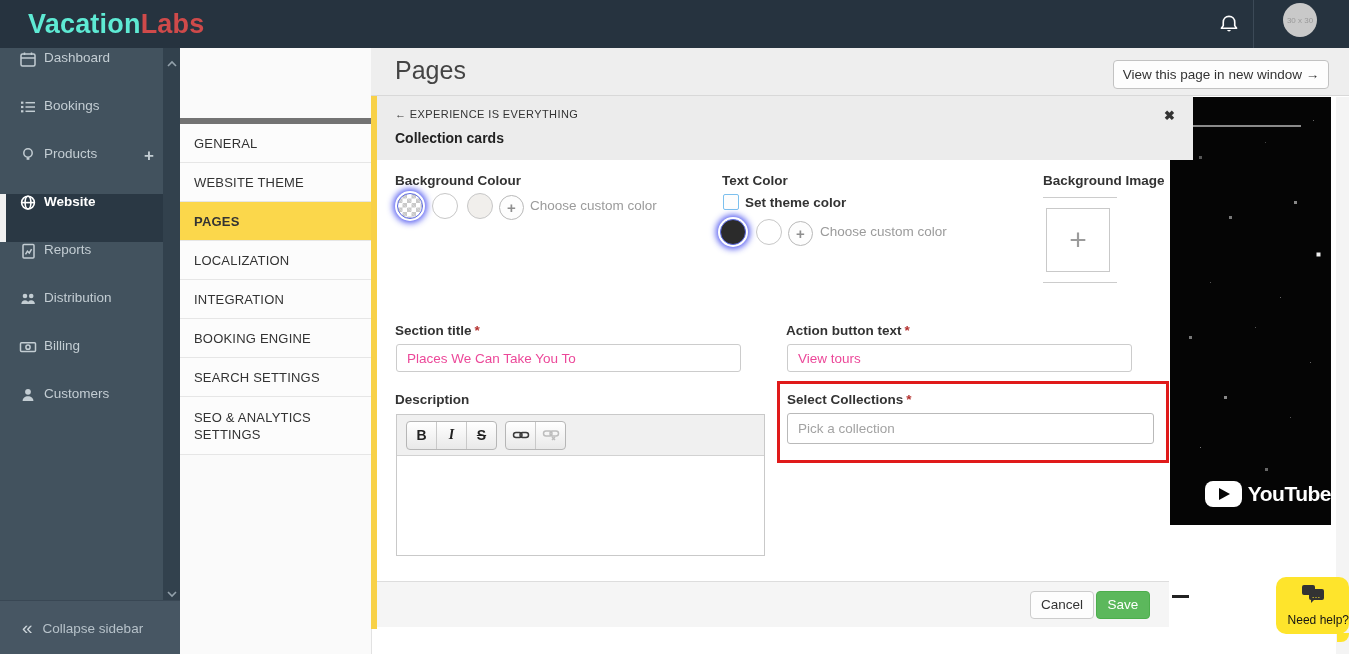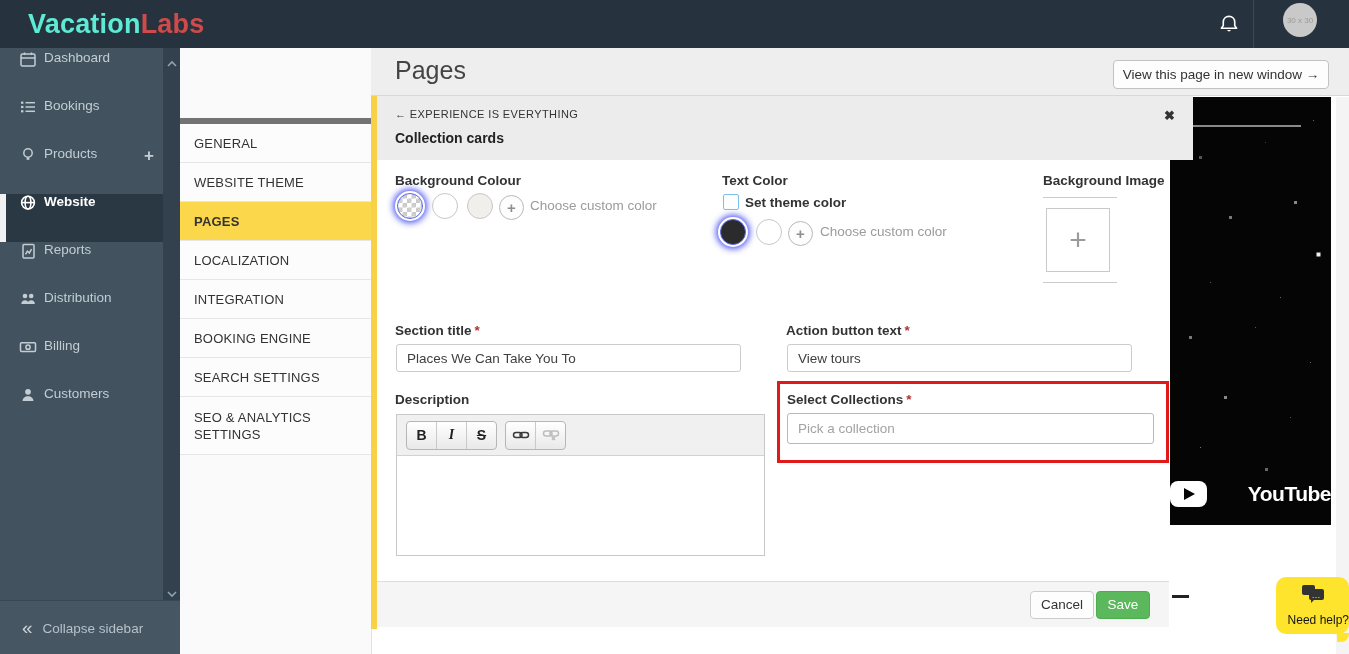"Places We Can Take You" .text-input { color: #404040 -> #ec4899 }
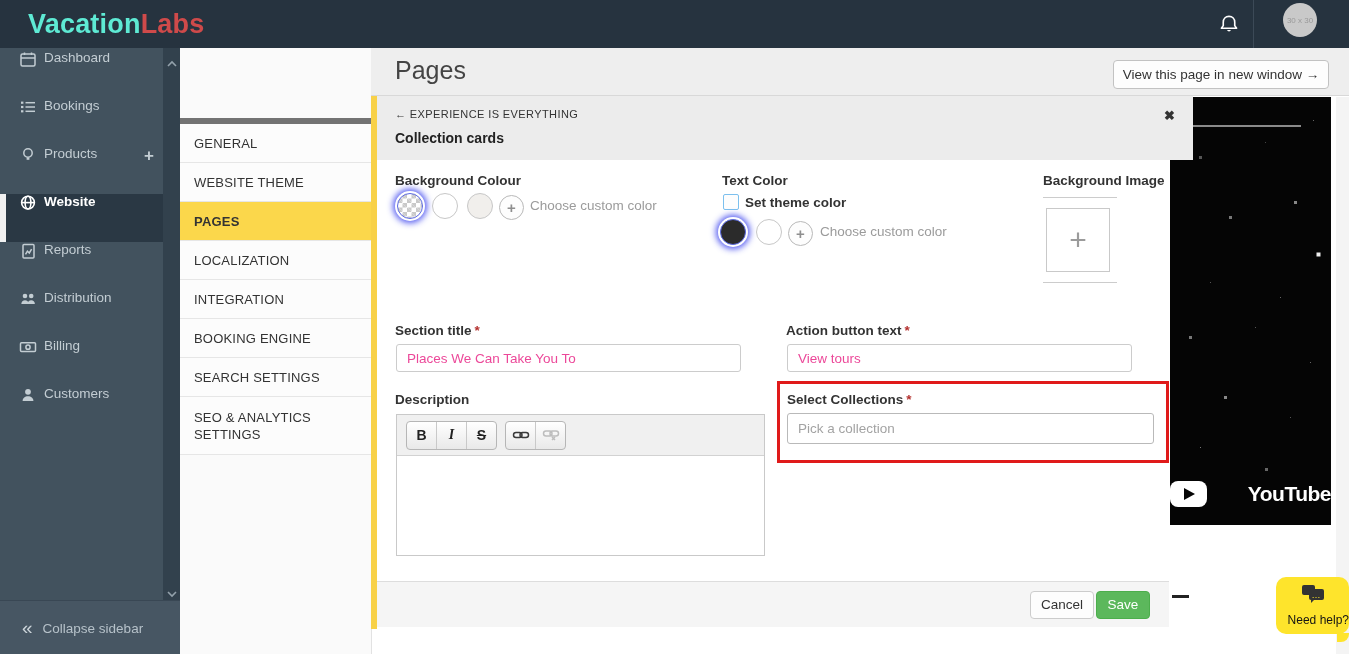"YouTube" .yt-logo { justify-content: space-between -> flex-end }
